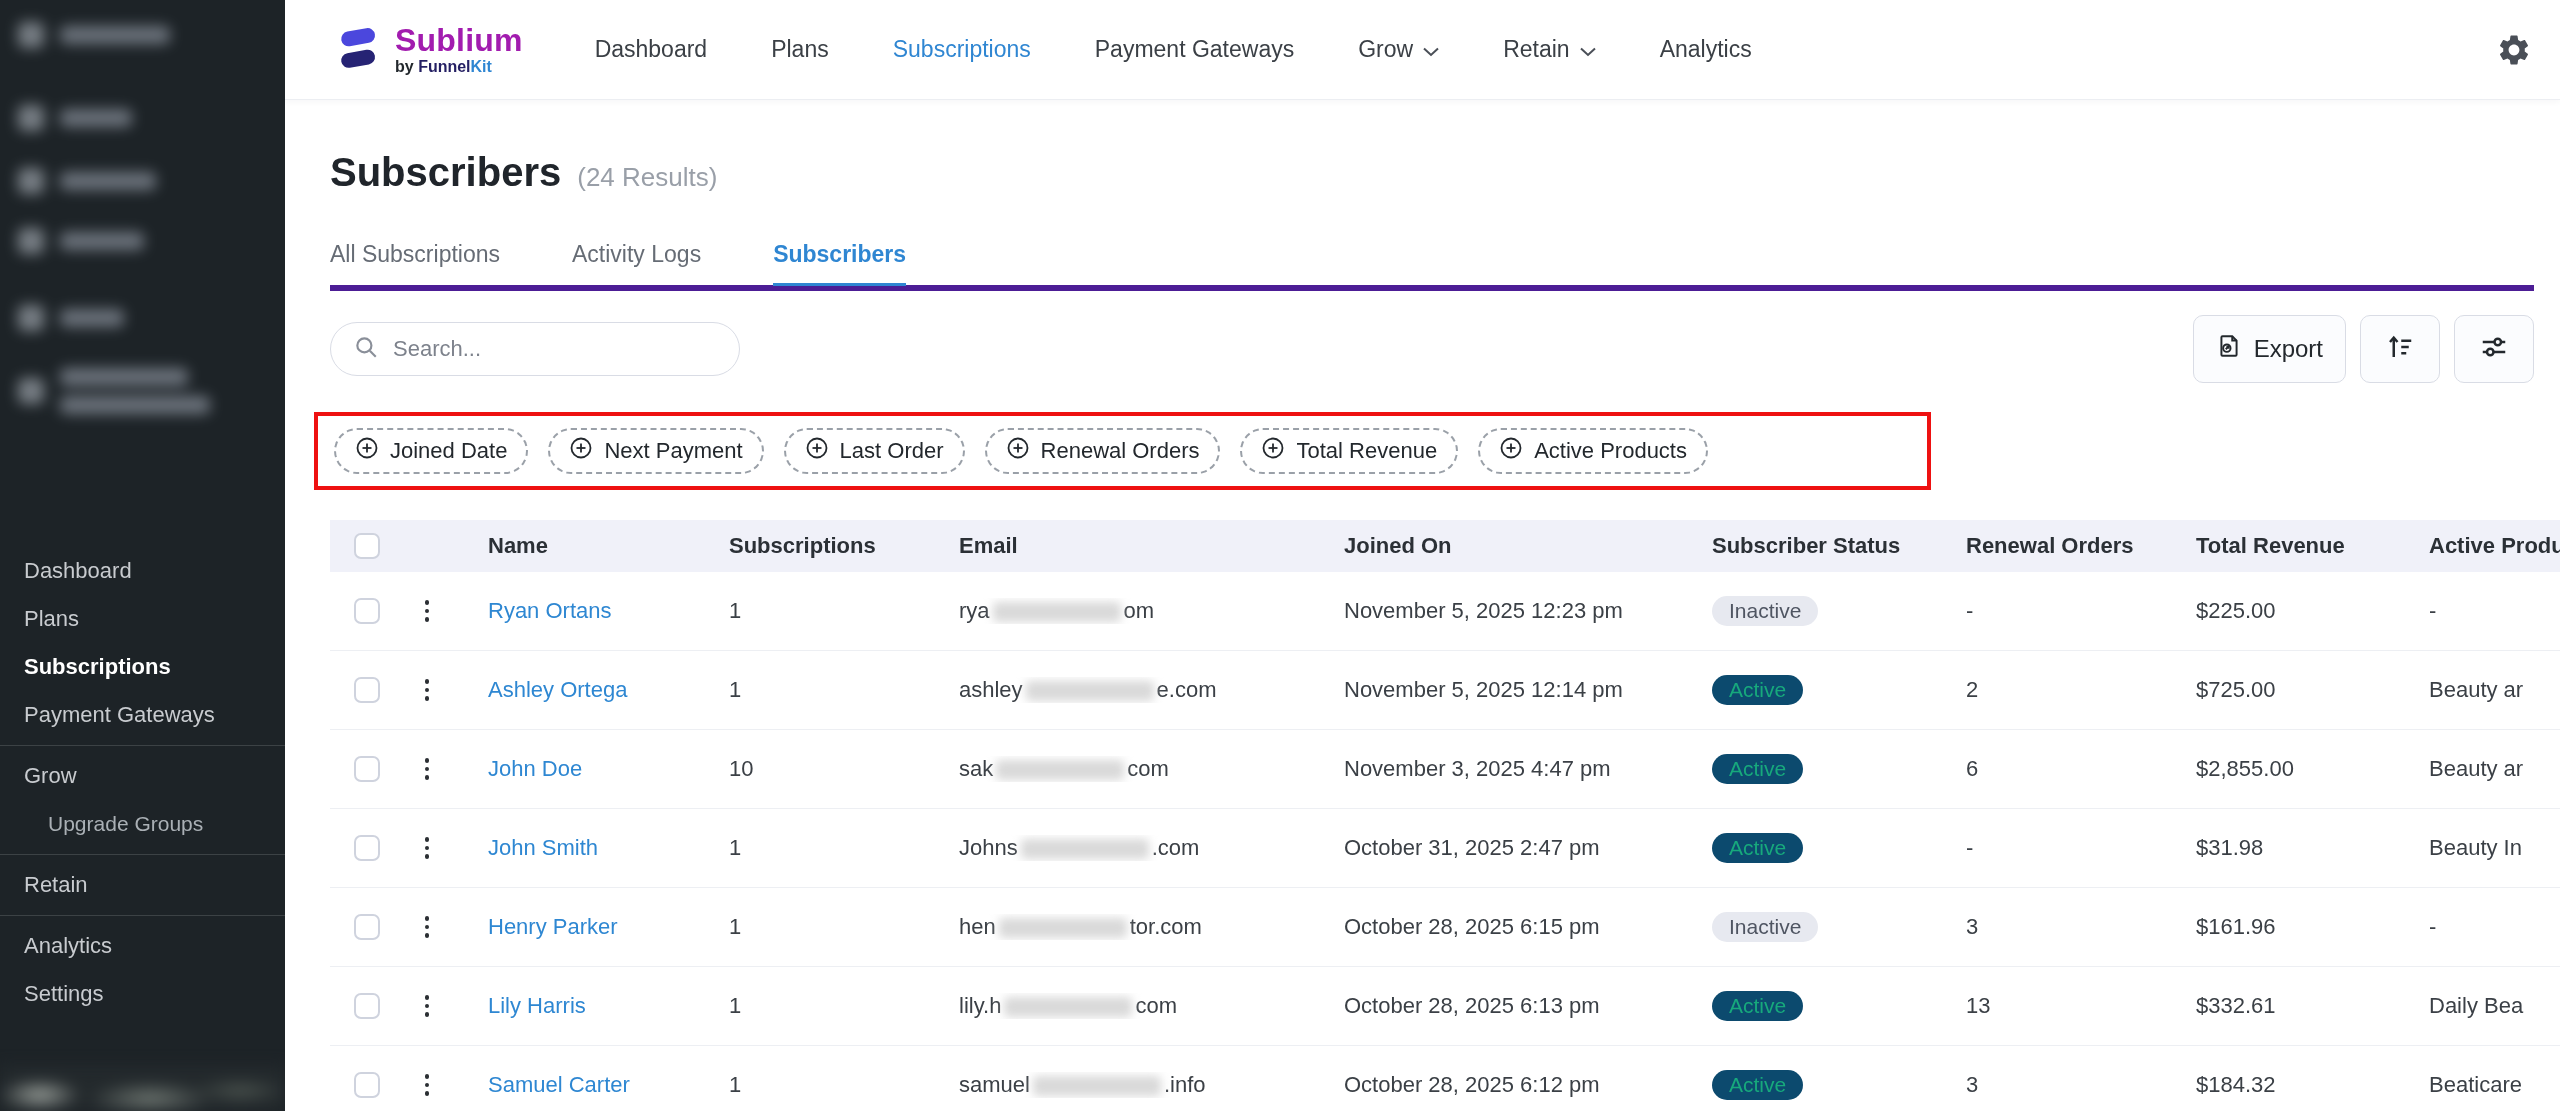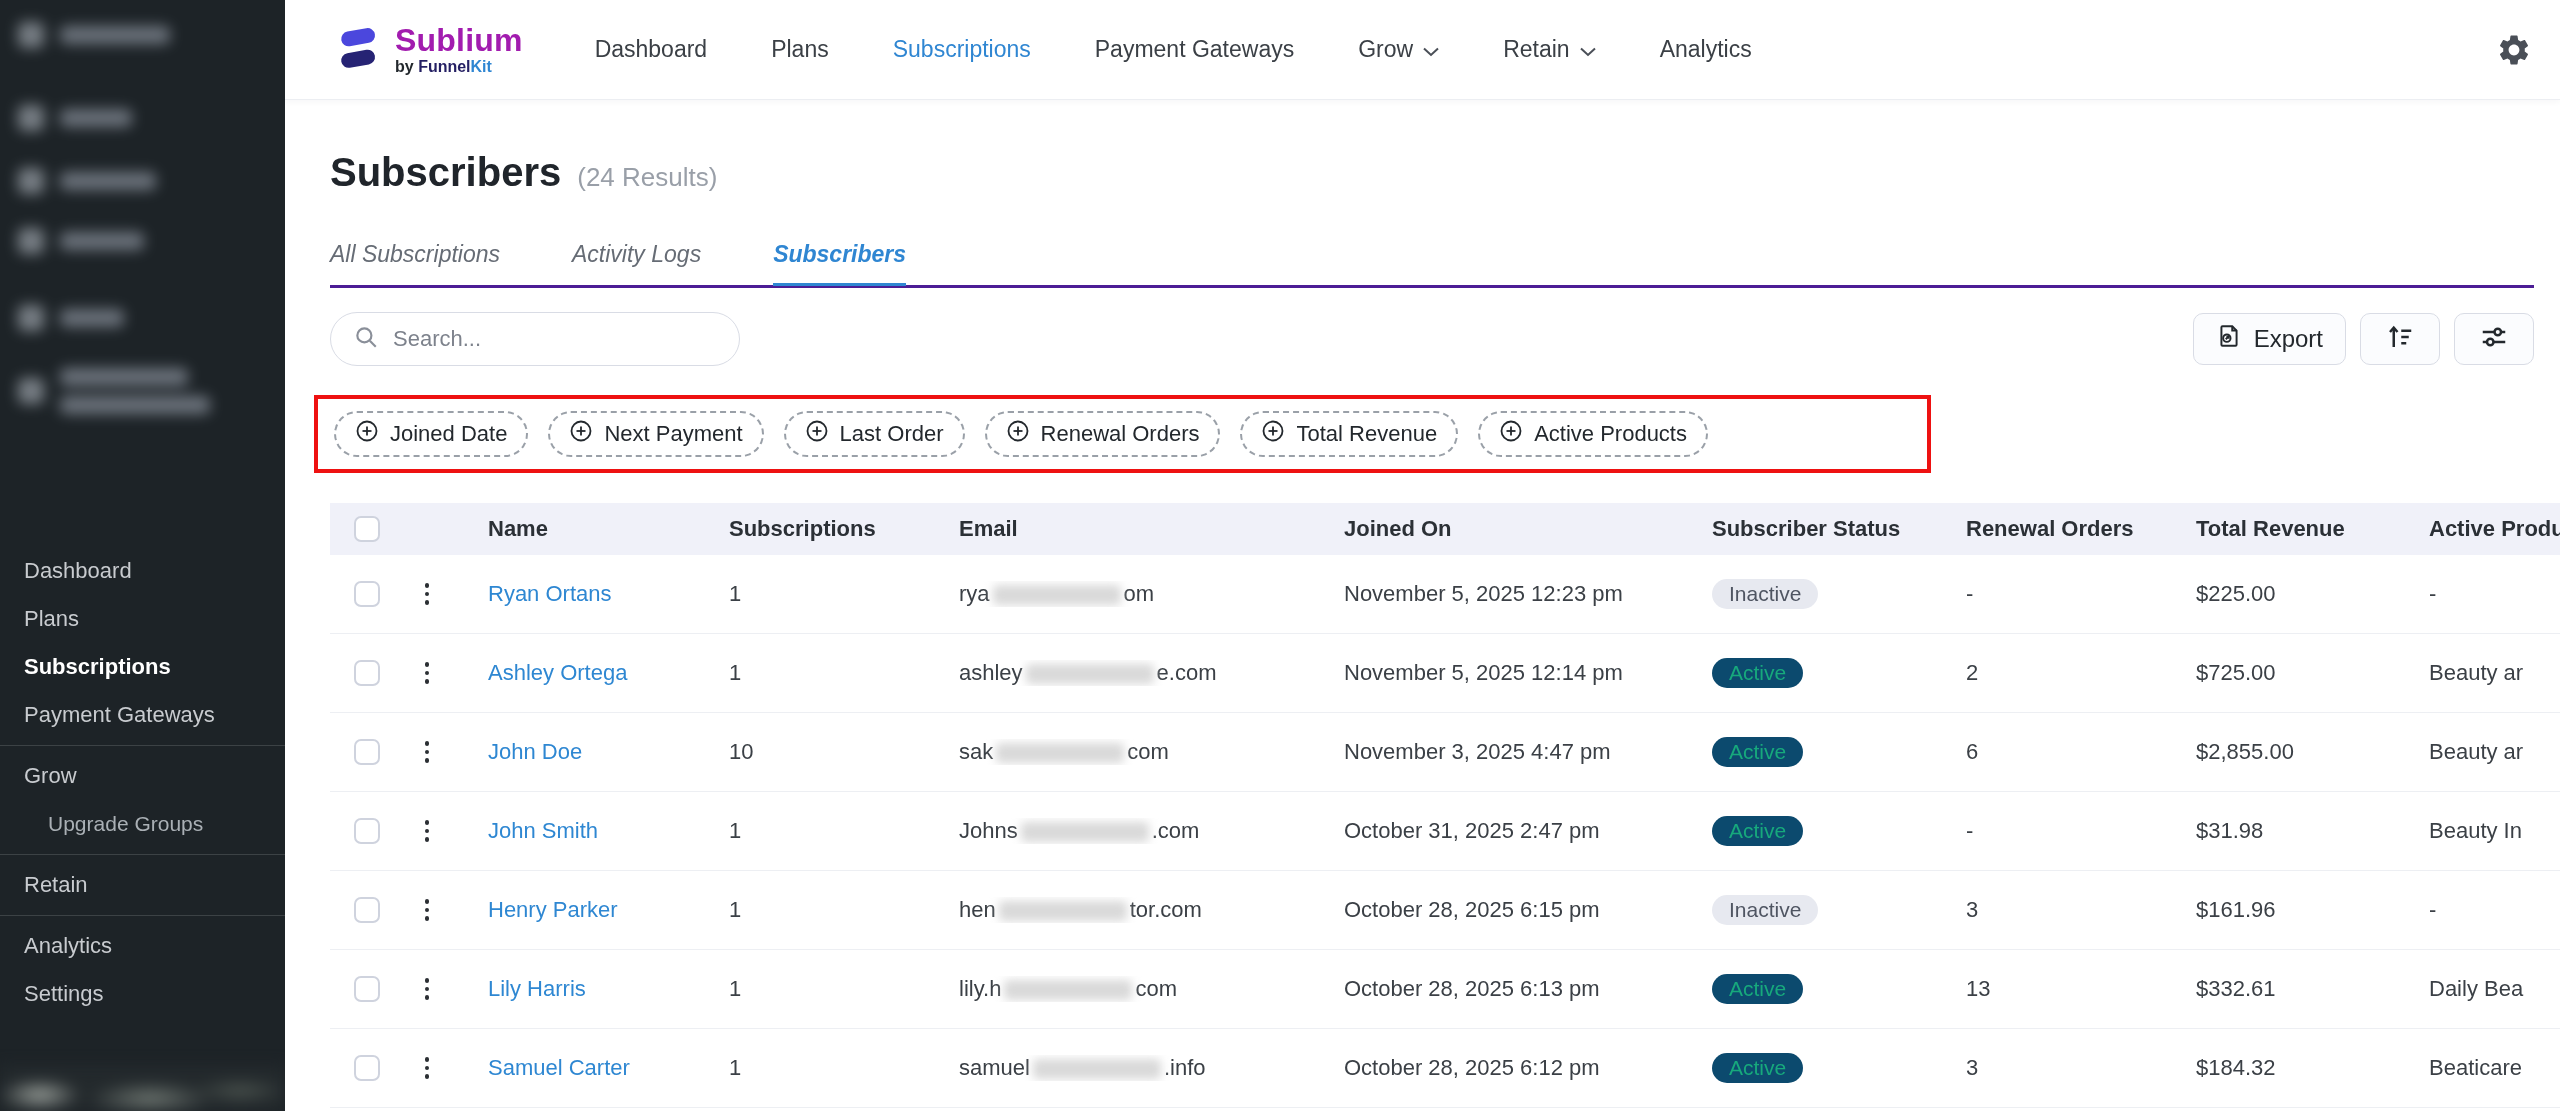"All Subscriptions" .tabs { border-bottom: 3px solid #4c1d95 -> 6px solid #4c1d95; font-style: italic -> none }
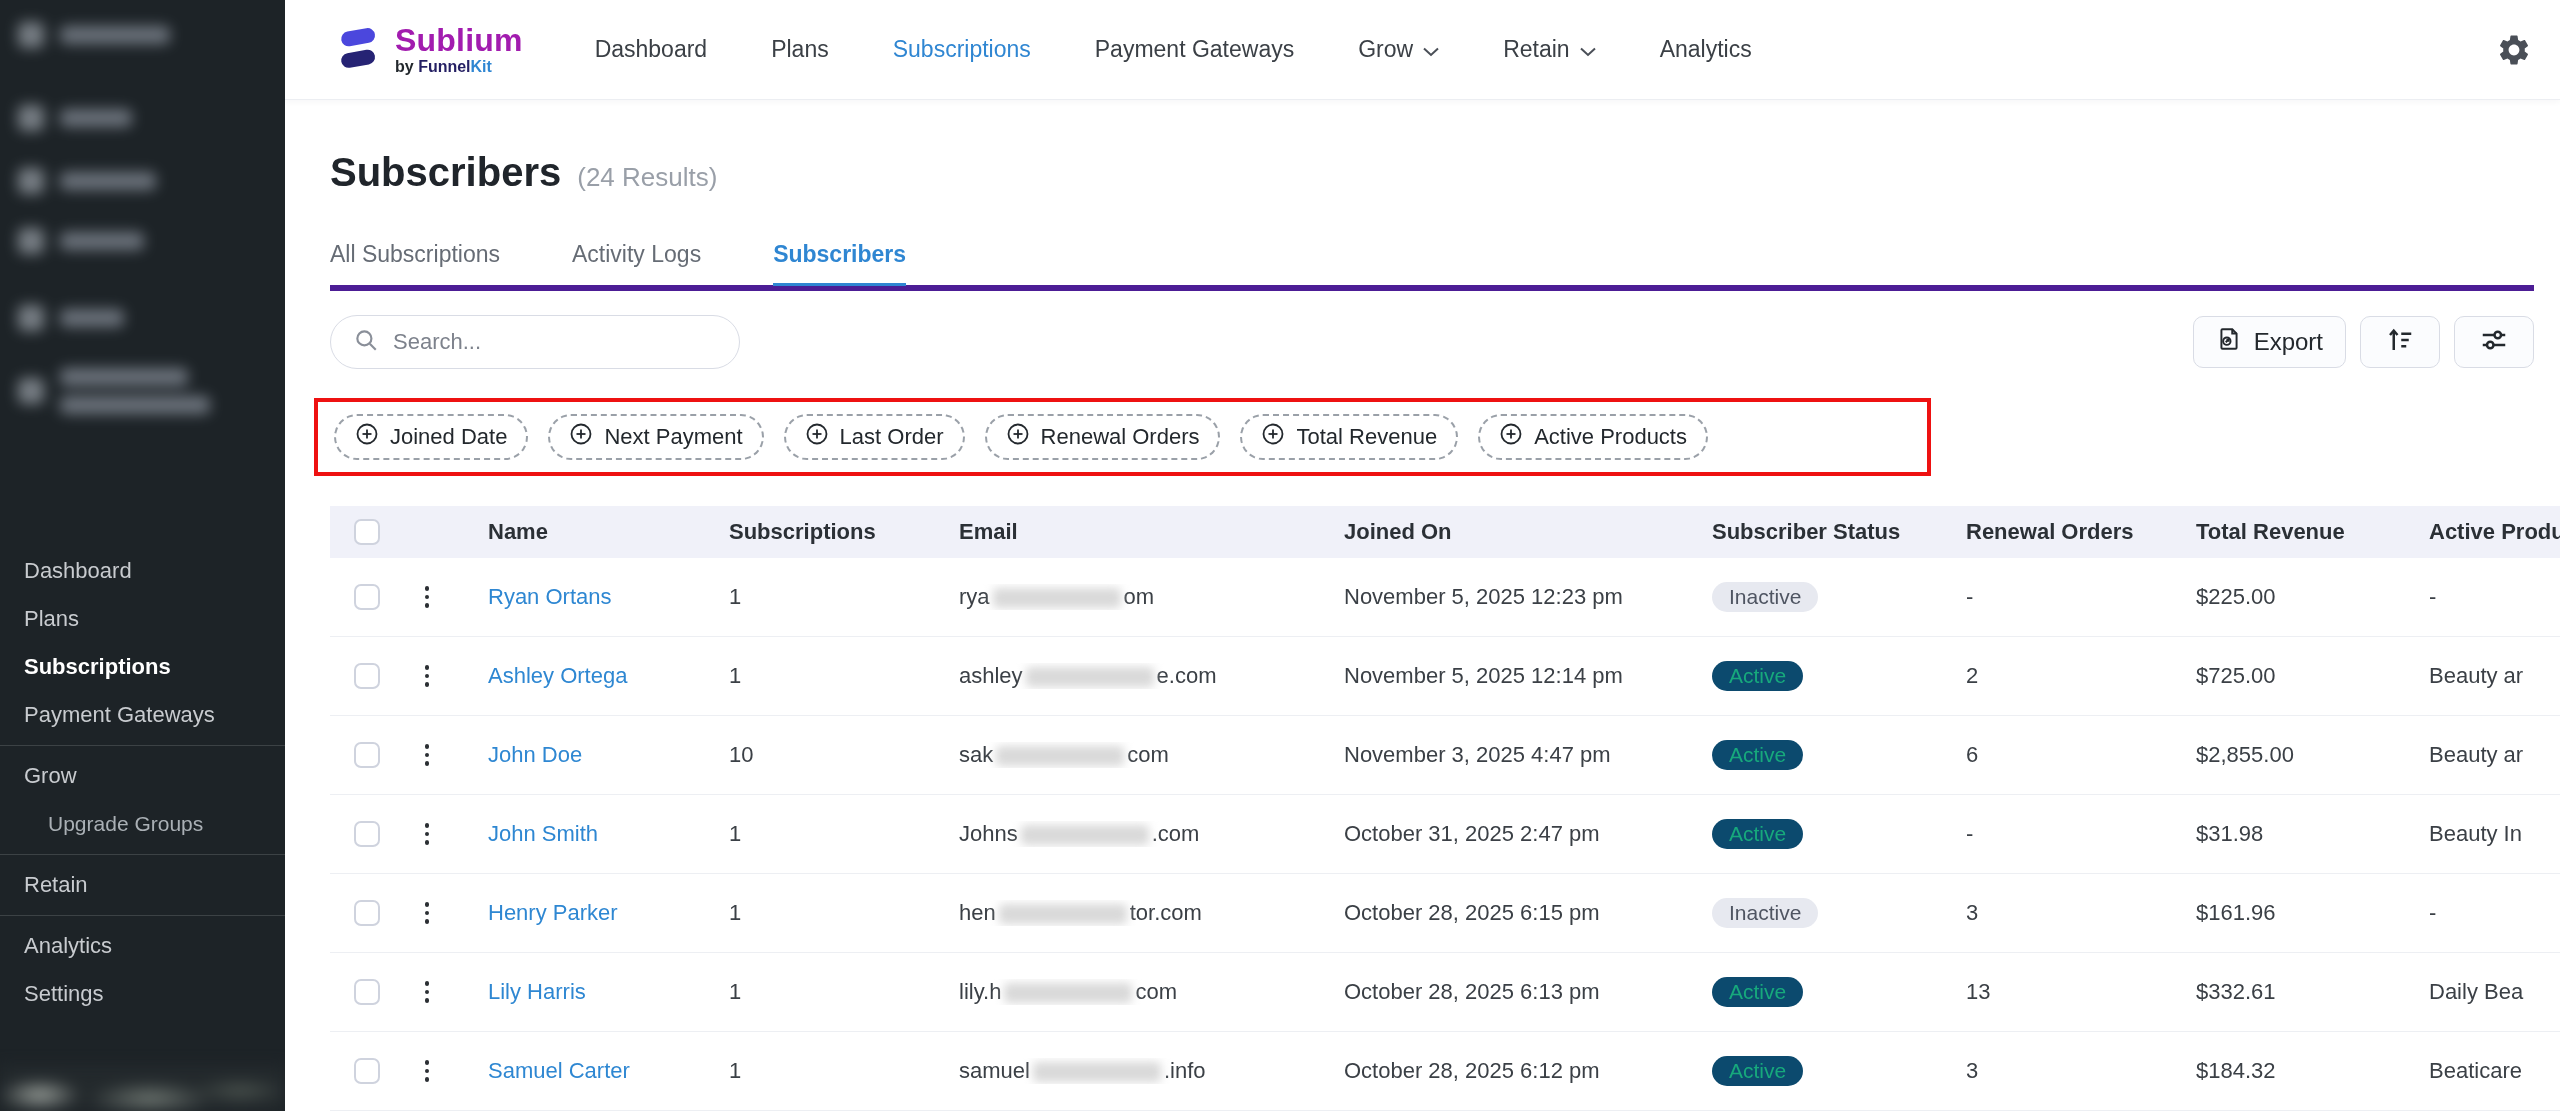"Export" .tool-btn { height: 52px -> 68px }
